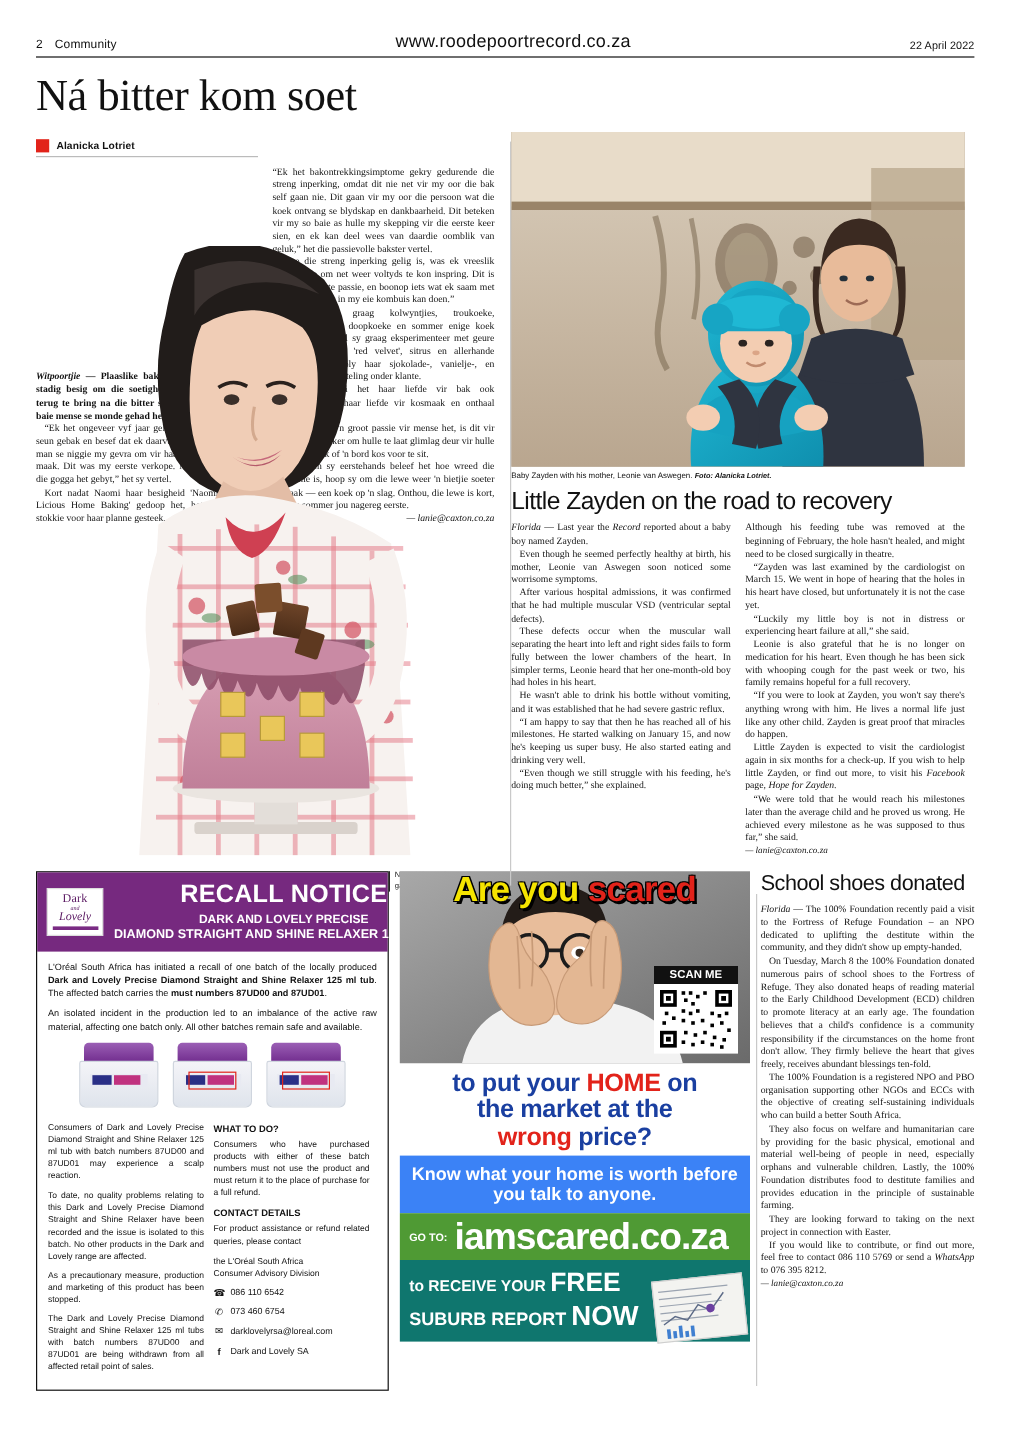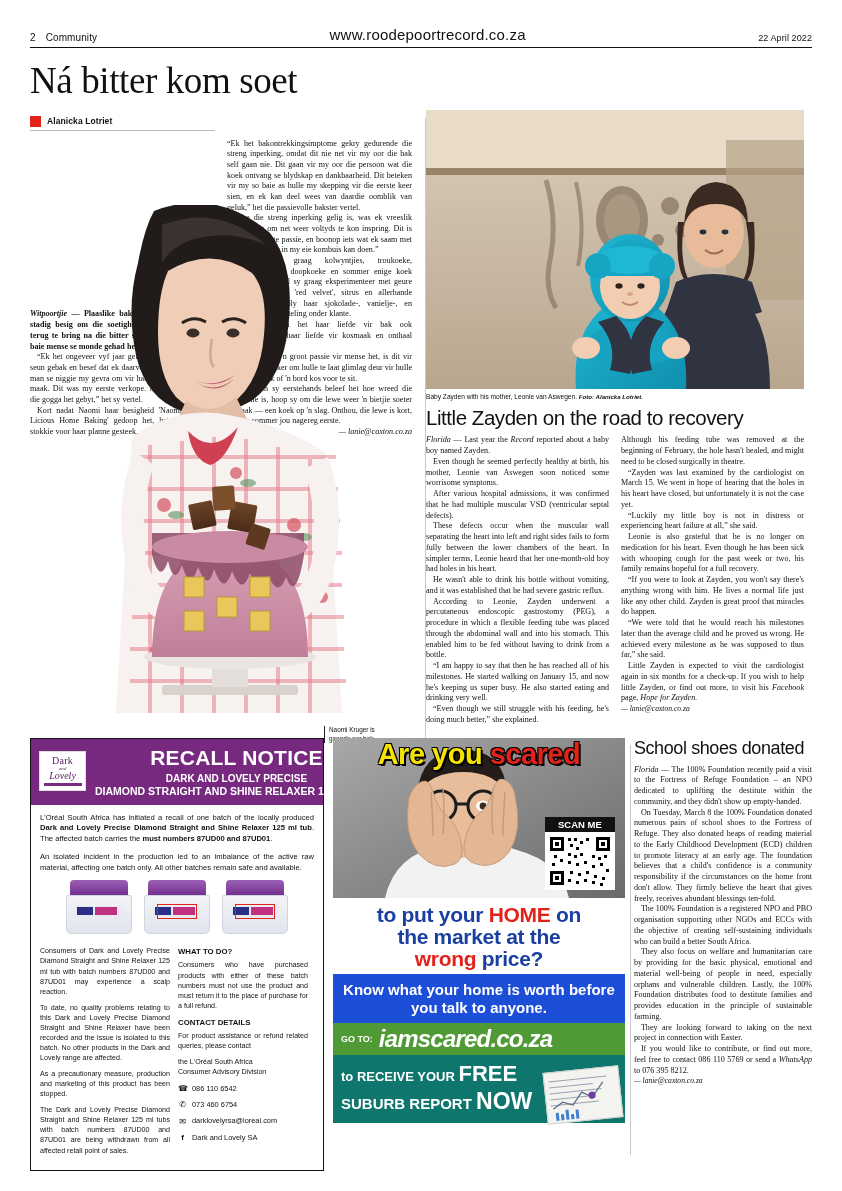"According to Leonie, Zayden underwent" p { html: <p>According to Leonie, Zayden underwent a percutaneous endoscopic gastrostomy (PEG), a procedure in which a flexible feeding tube was placed through the abdominal wall and into his stomach. This enabled him to be fed without having to drink from a bottle.</p> -> none }
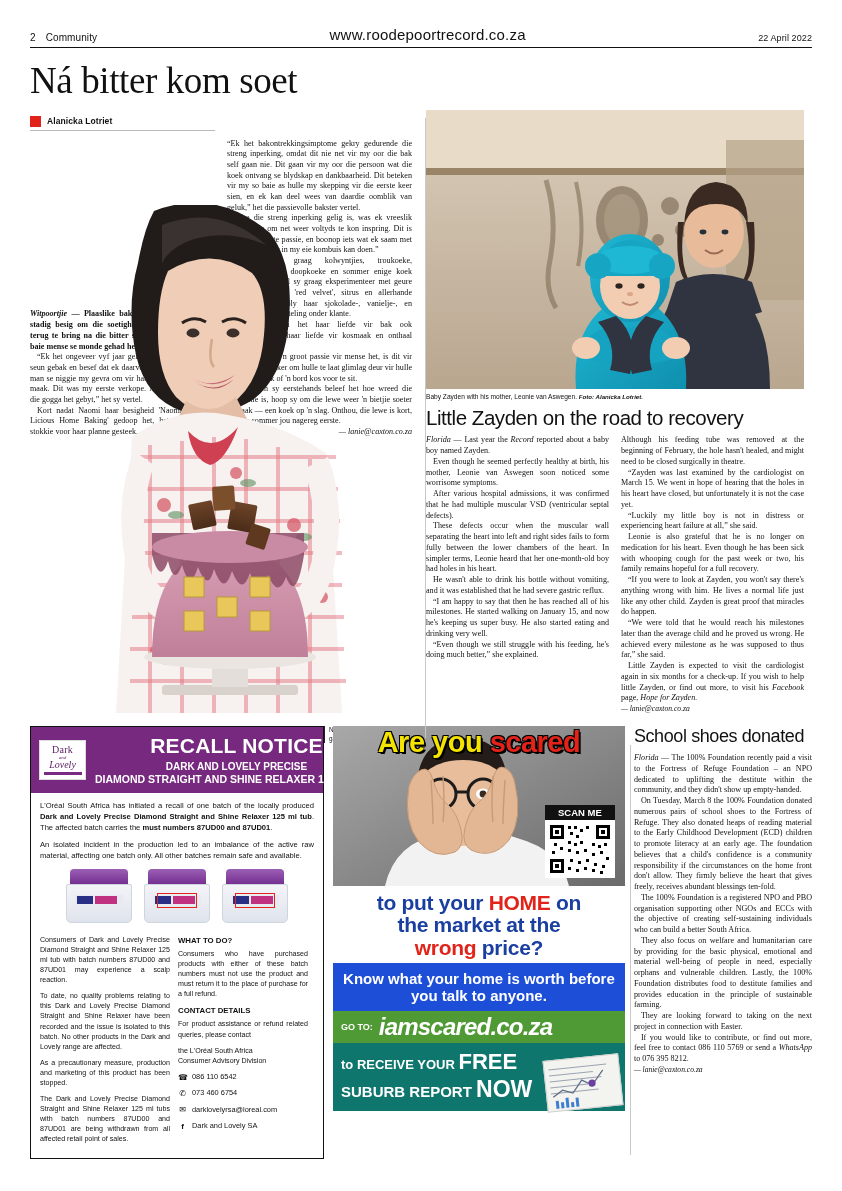"“We were told that he" p { order: before "Little Zayden is expected to" -> after "Little Zayden is expected to" }
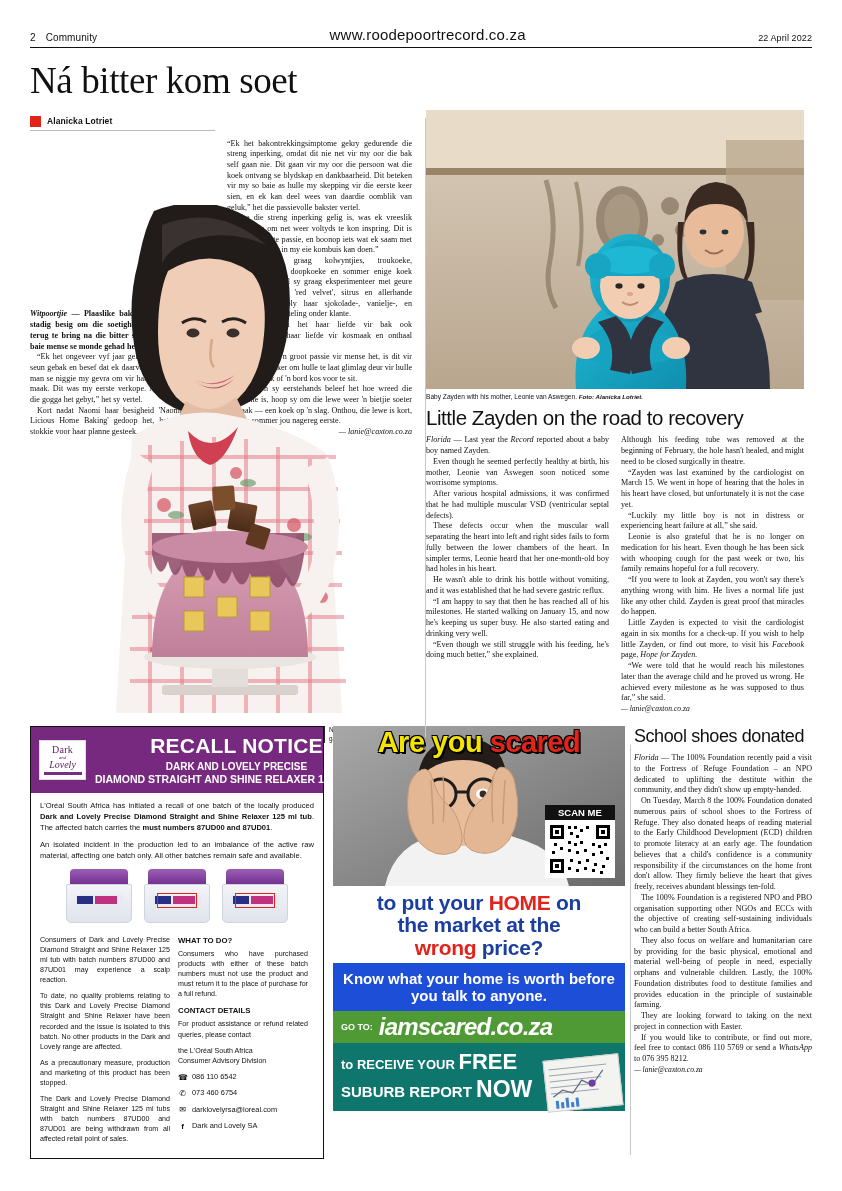"Know what your home is" .sa-line2 { background: #1d4ed8 -> #3b82f6 }
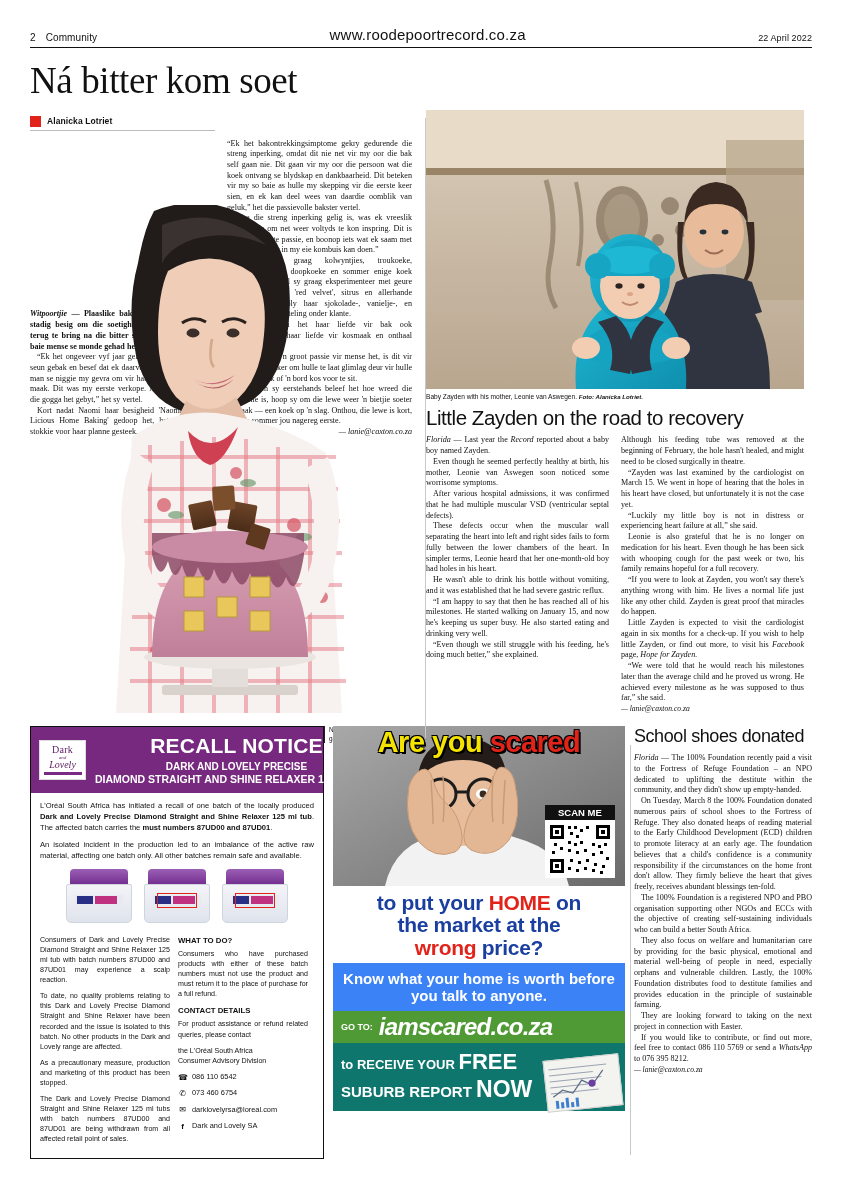"iamscared.co.za" .sa-line3 .dom { font-size: 24px -> 31px; font-style: italic -> none }
